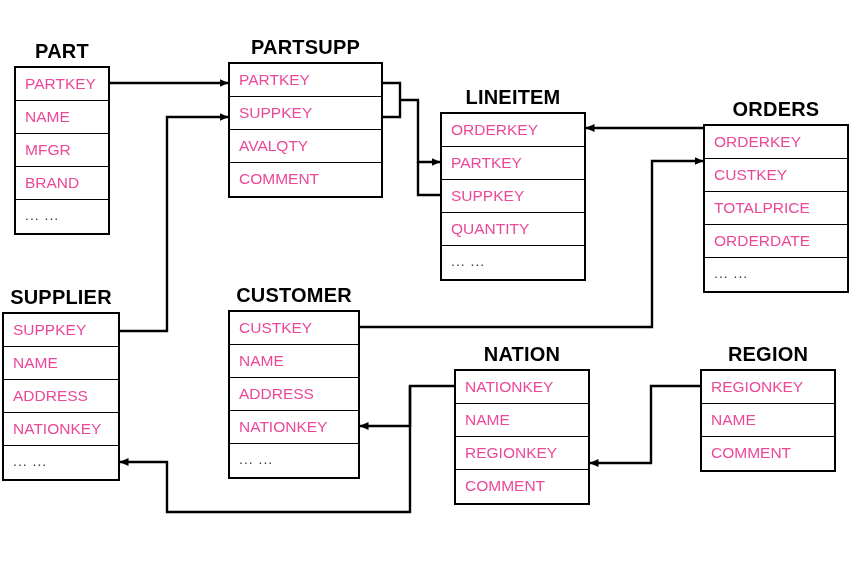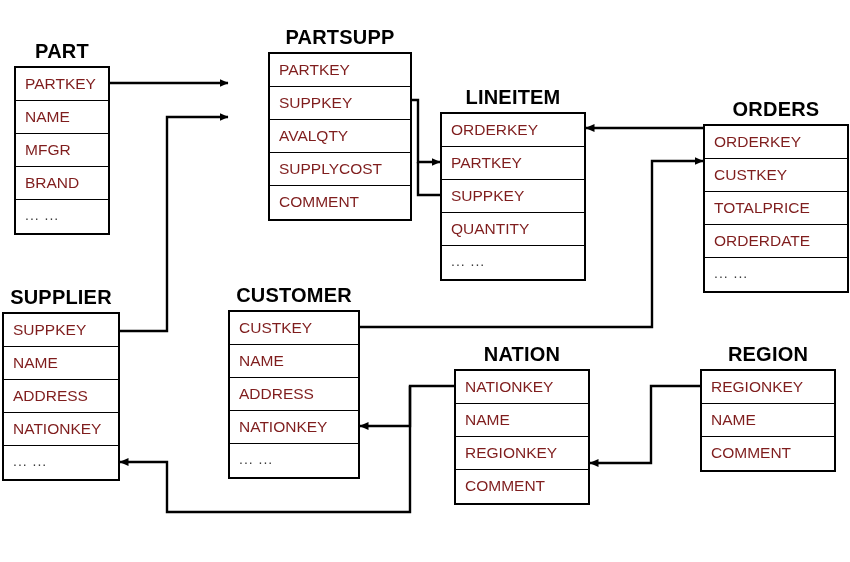"PARTSUPP" div.entity { margin-left: 40px -> none; top: 52px -> 62px; width: 144px -> 155px }
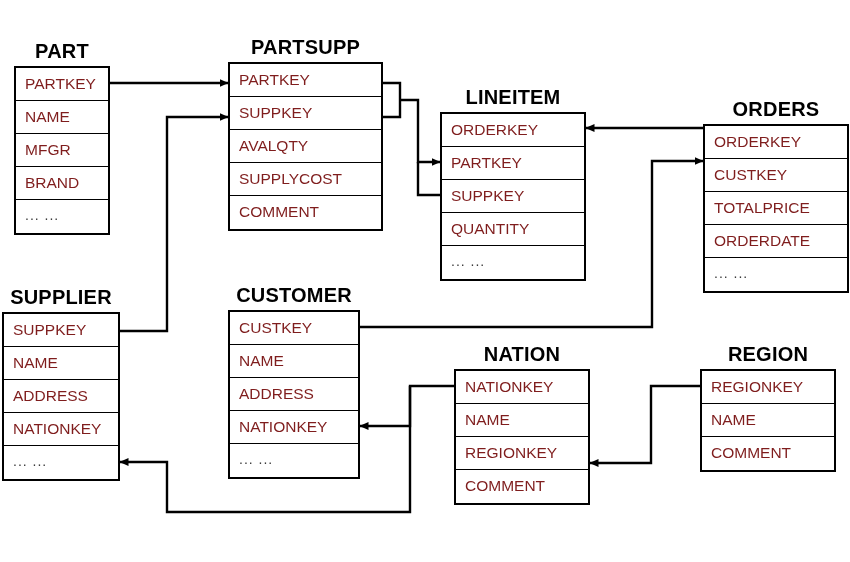"PARTKEY" .field-row { color: #7f1d1d -> #ec4899 }
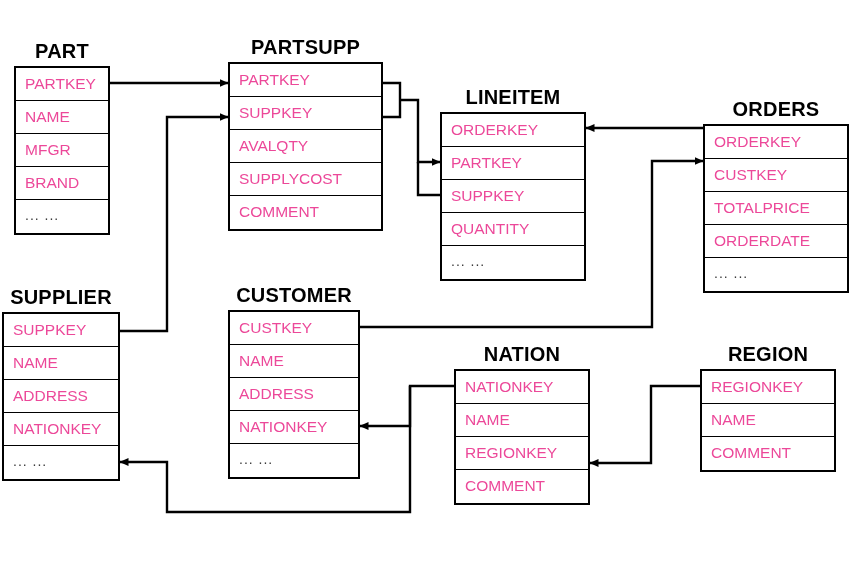"SUPPLYCOST" div.field-row { html: <div>SUPPLYCOST</div> -> none }
